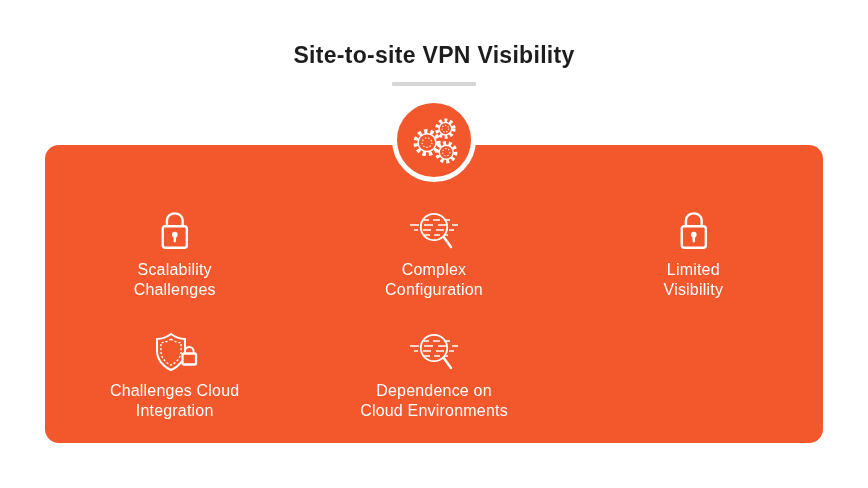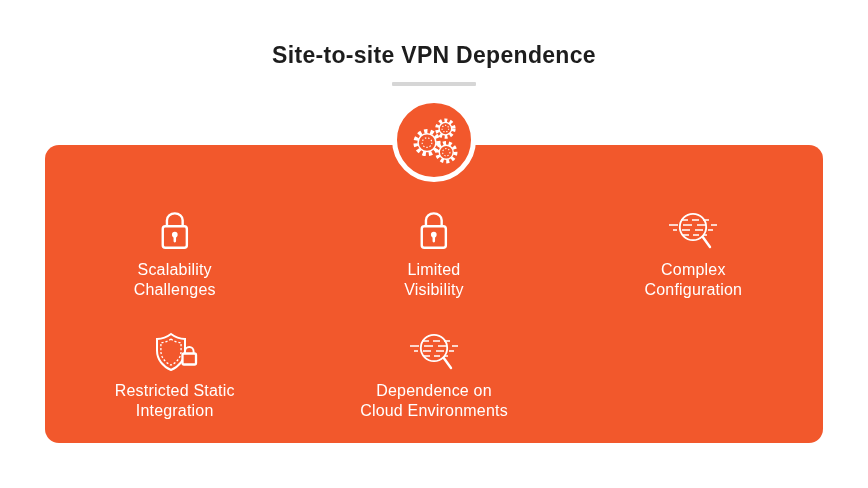"Site-to-site VPN Dependence" h1.title { text: Dependence -> Visibility }
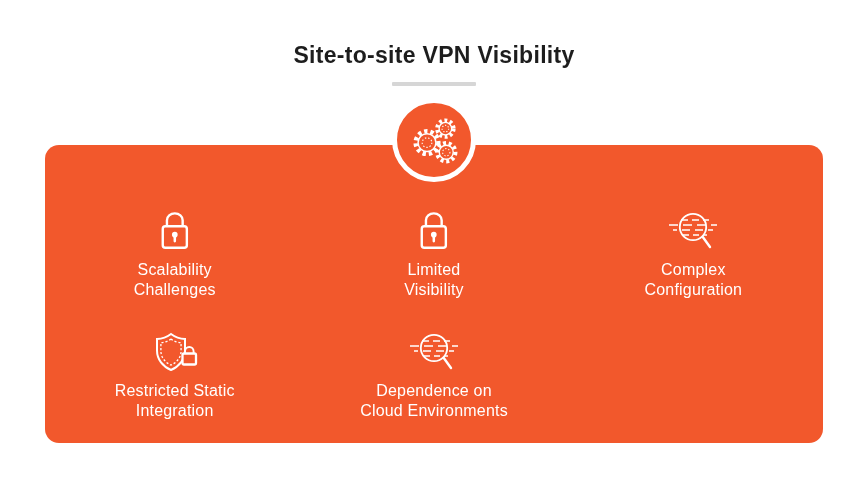"Limited" div.cell { order: before "Complex" -> after "Complex" }
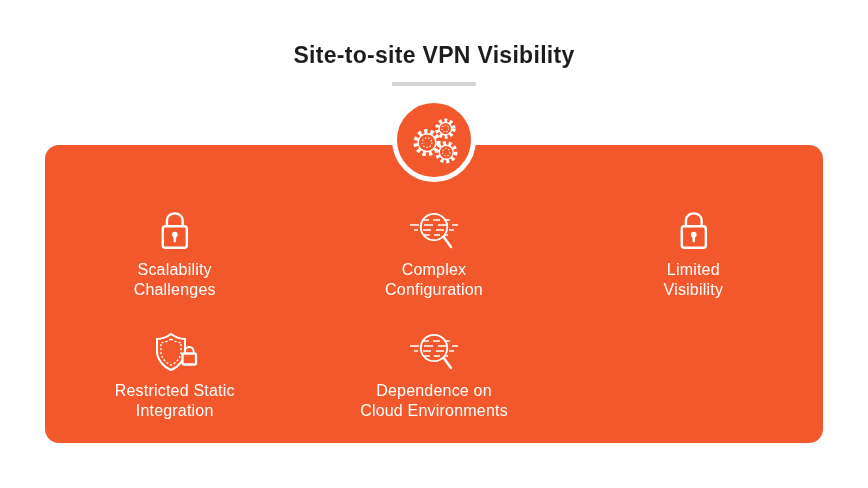"Restricted Static" div.label { text: Restricted Static -> Challenges Cloud }
